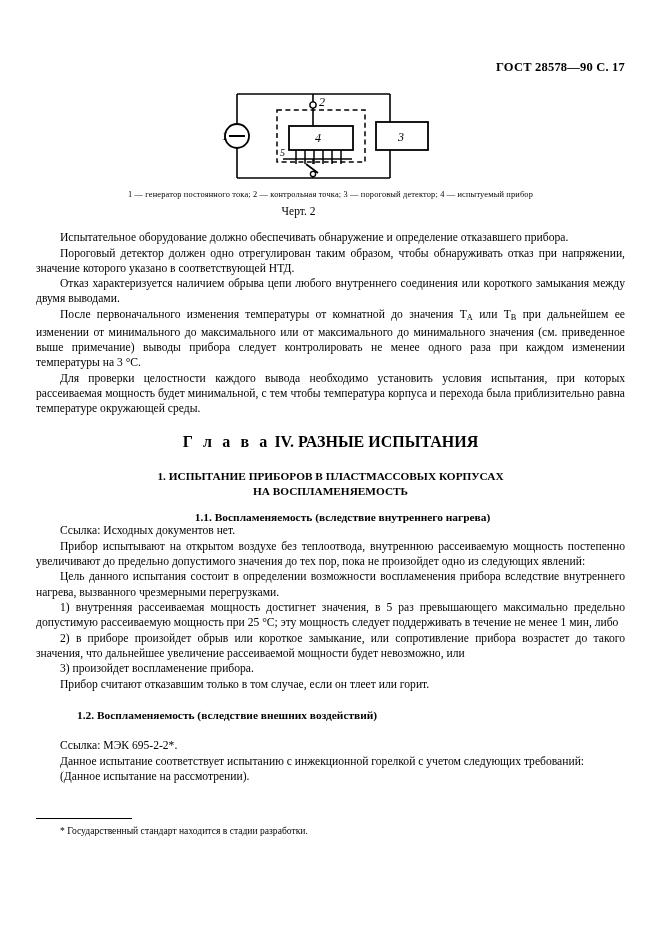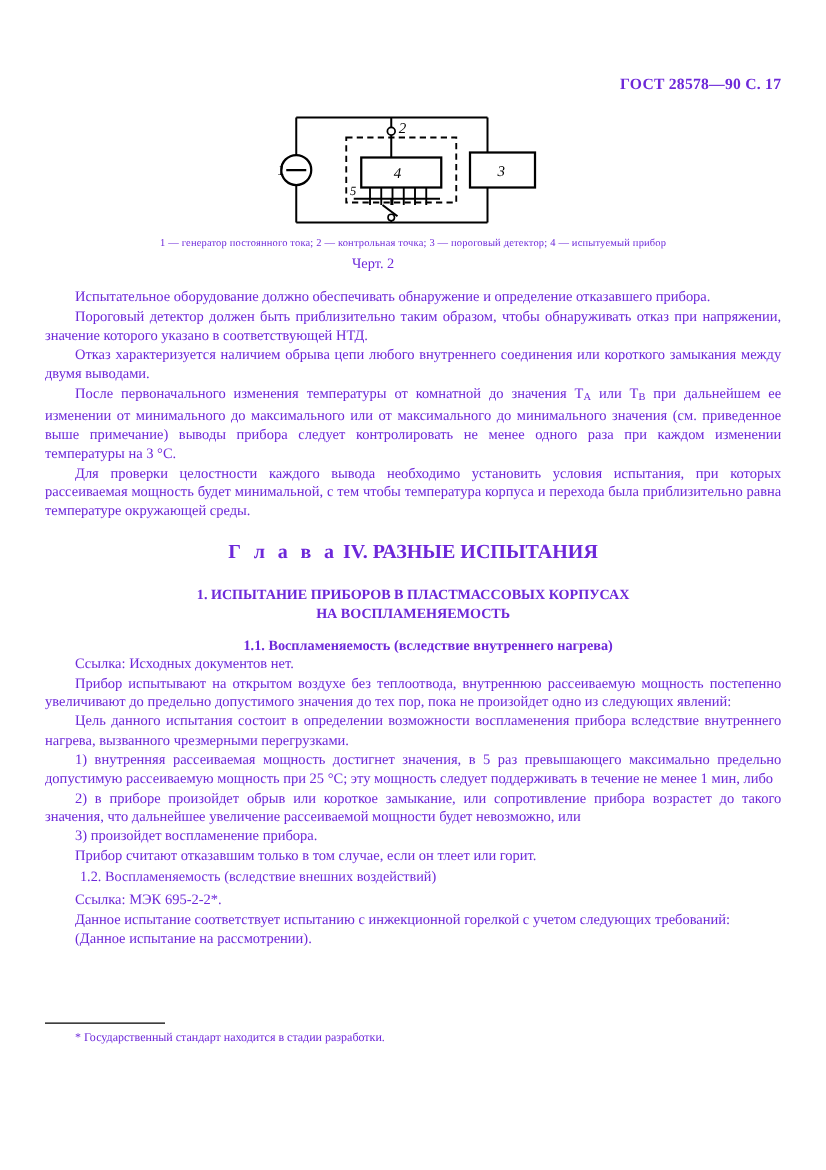"ГОСТ 28578—90 С. 17" .page { color: #6d28d9 -> #000000 }
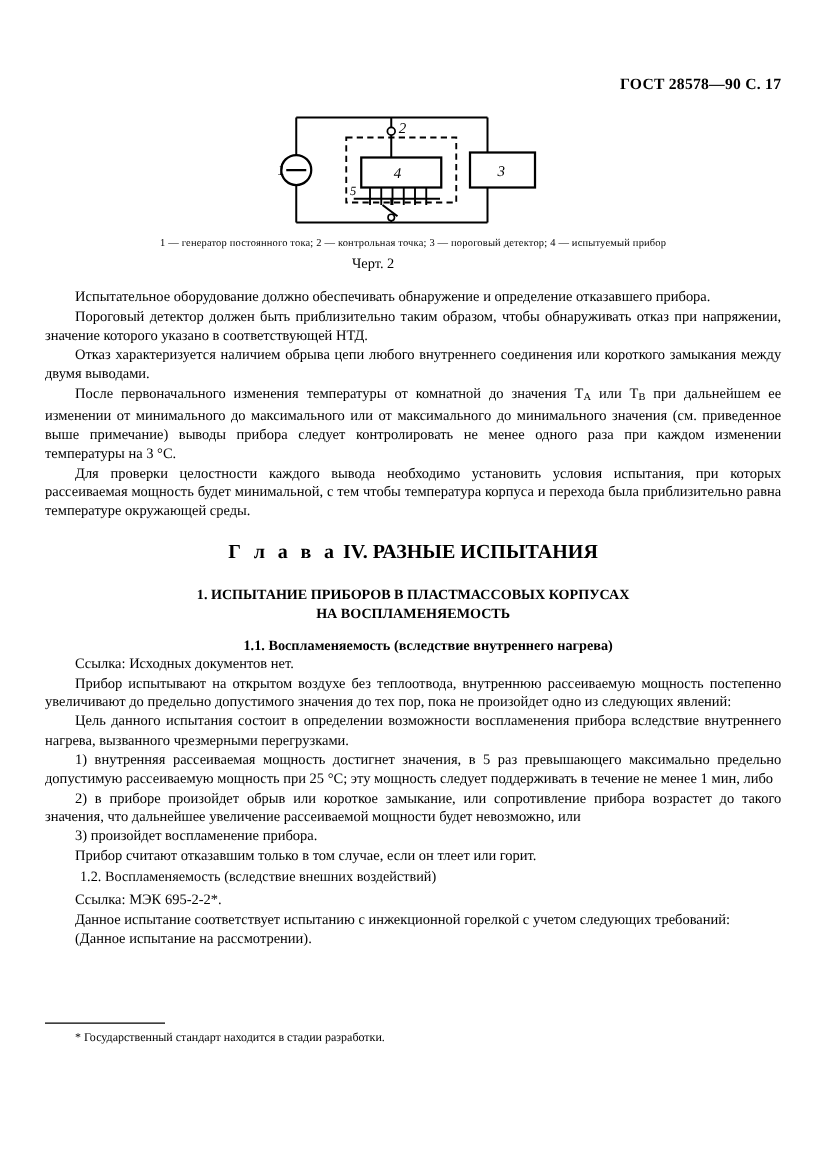"Пороговый детектор должен быть" p.tx { text: быть приблизительно -> одно отрегулирован }
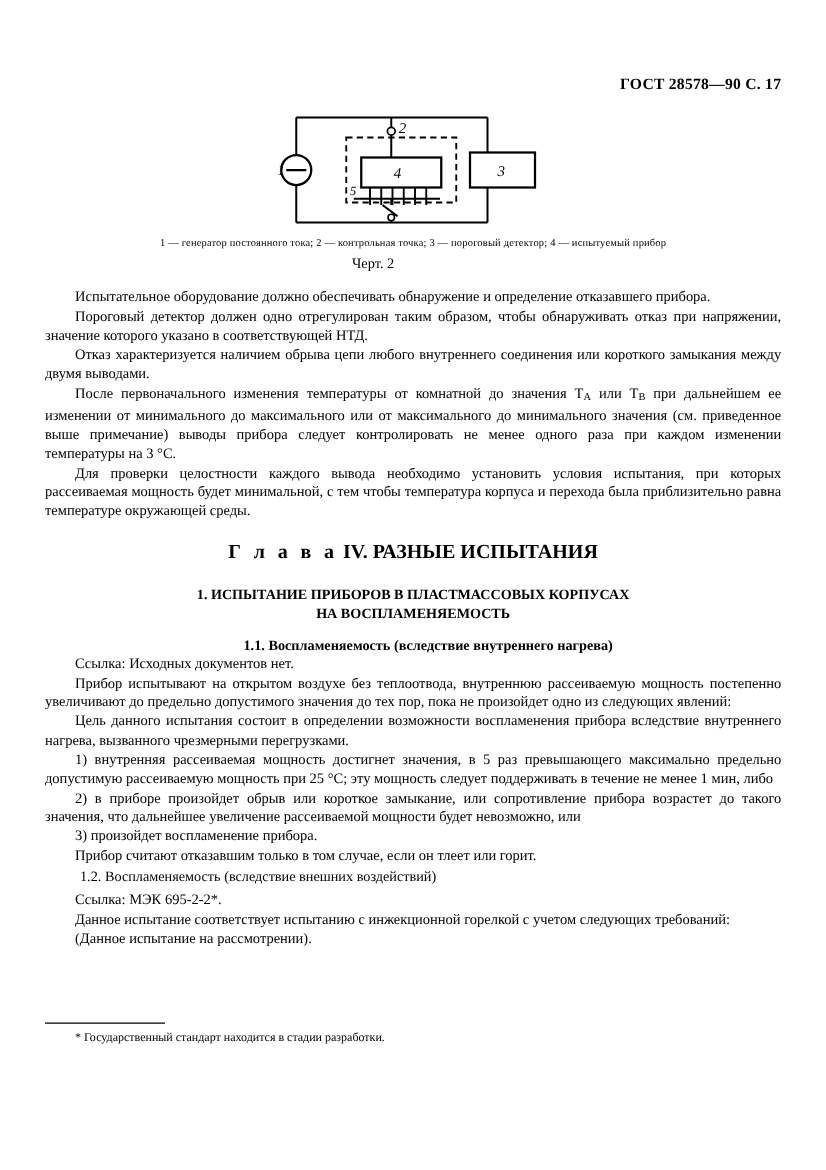"1.2. Воспламеняемость (вследствие" .sub-head2 { font-weight: normal -> bold; margin: 4px -> 17px }
